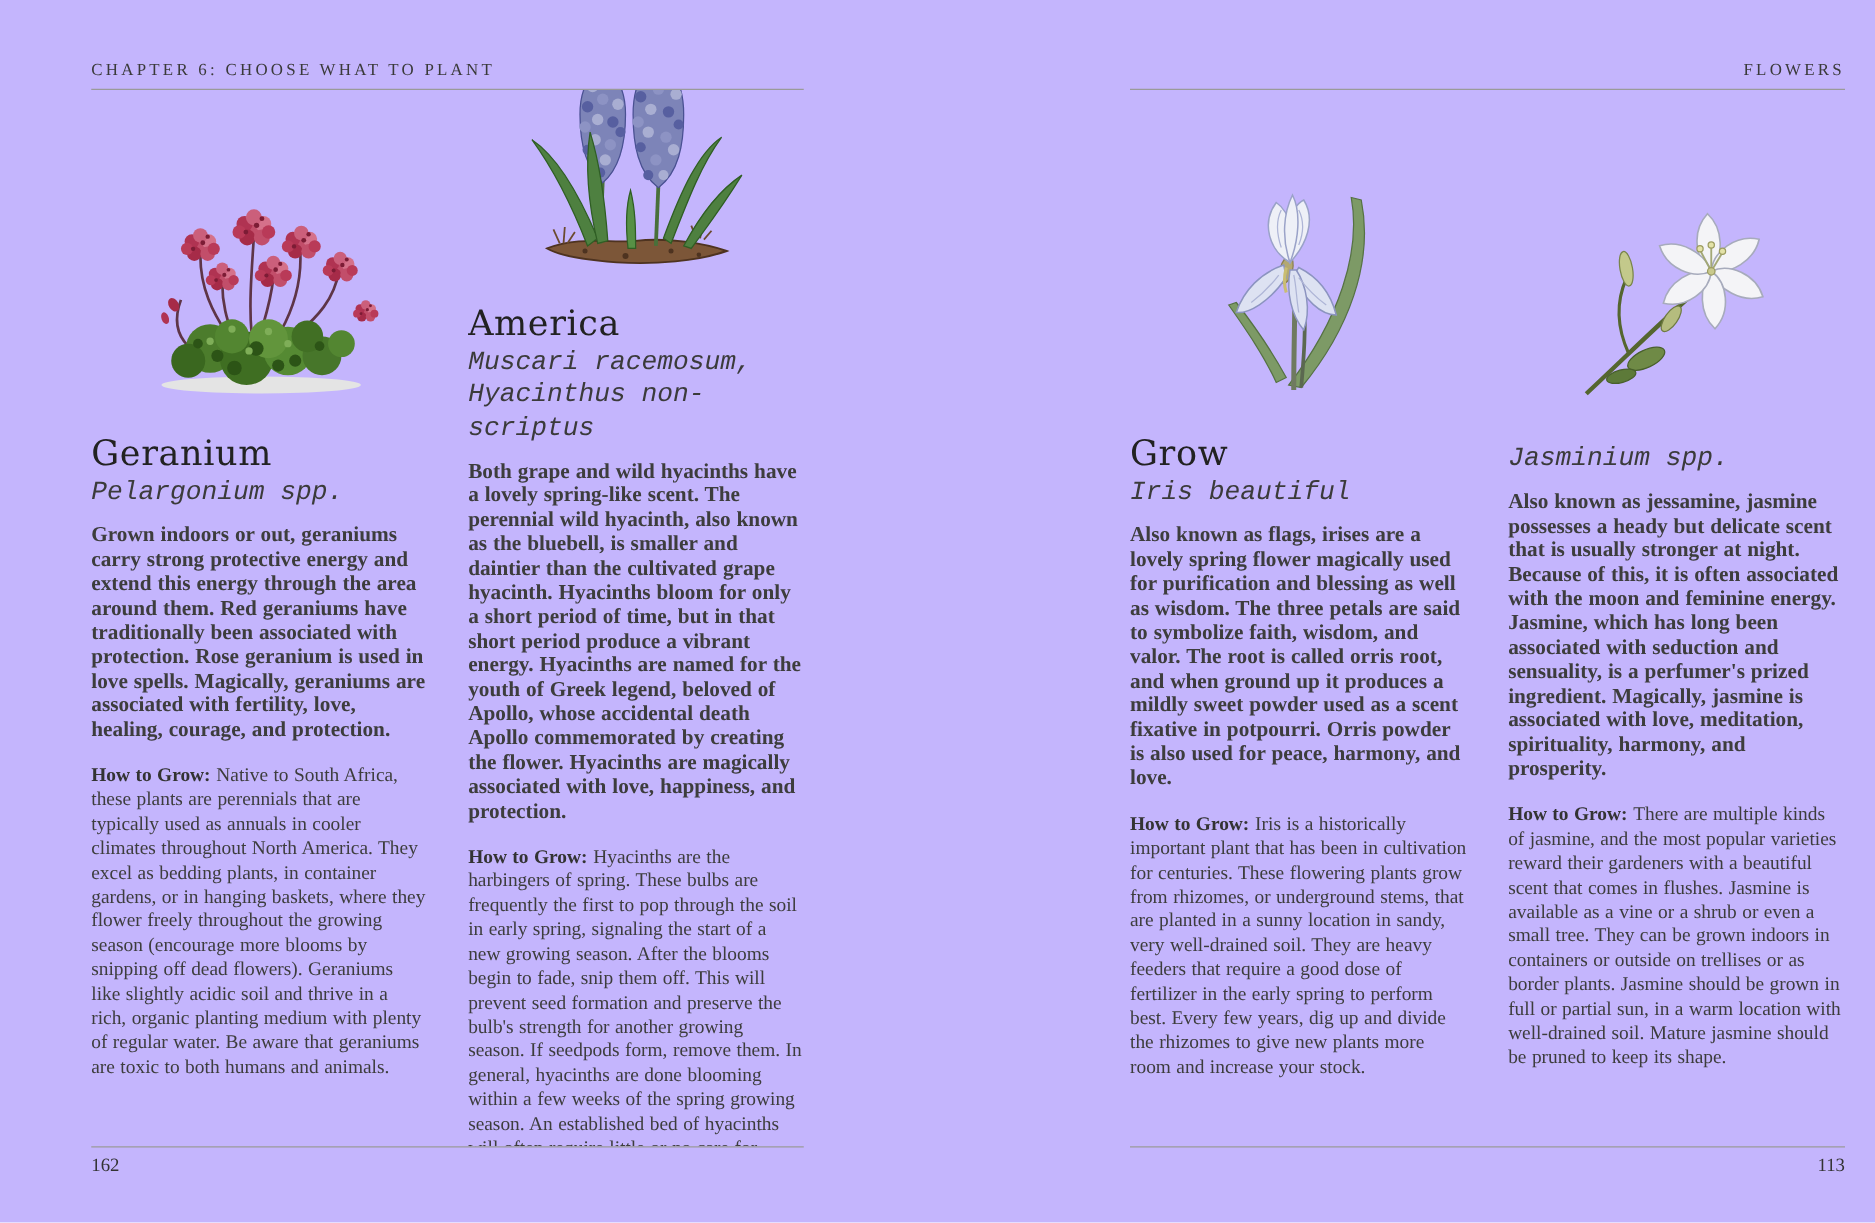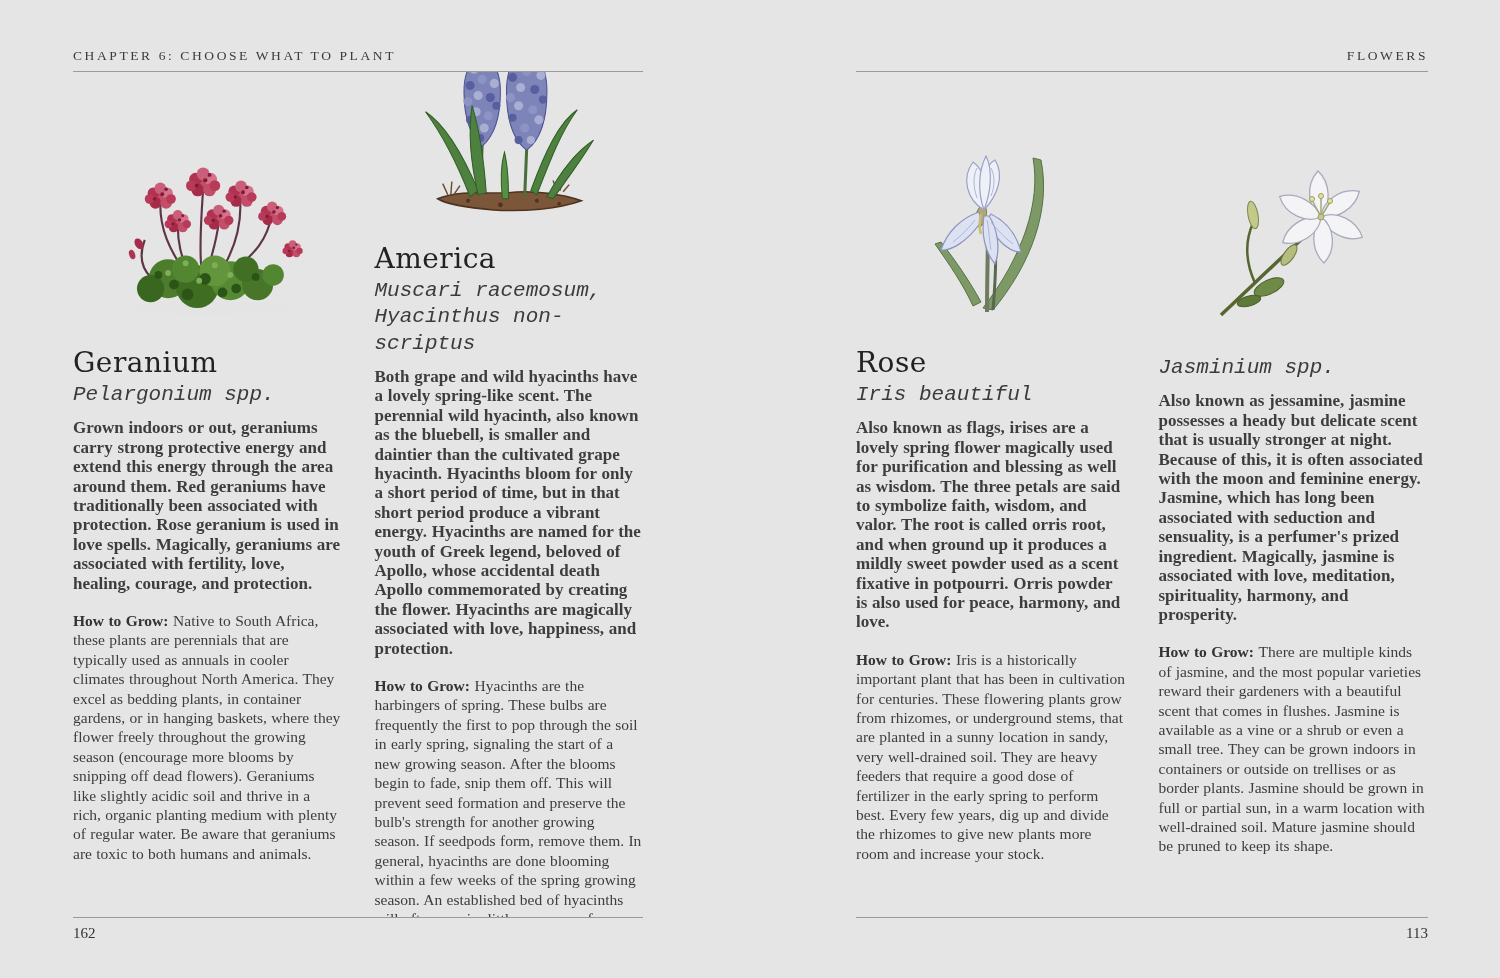"CHAPTER 6: CHOOSE WHAT TO" .spread { background: #e5e5e5 -> #c4b5fd }
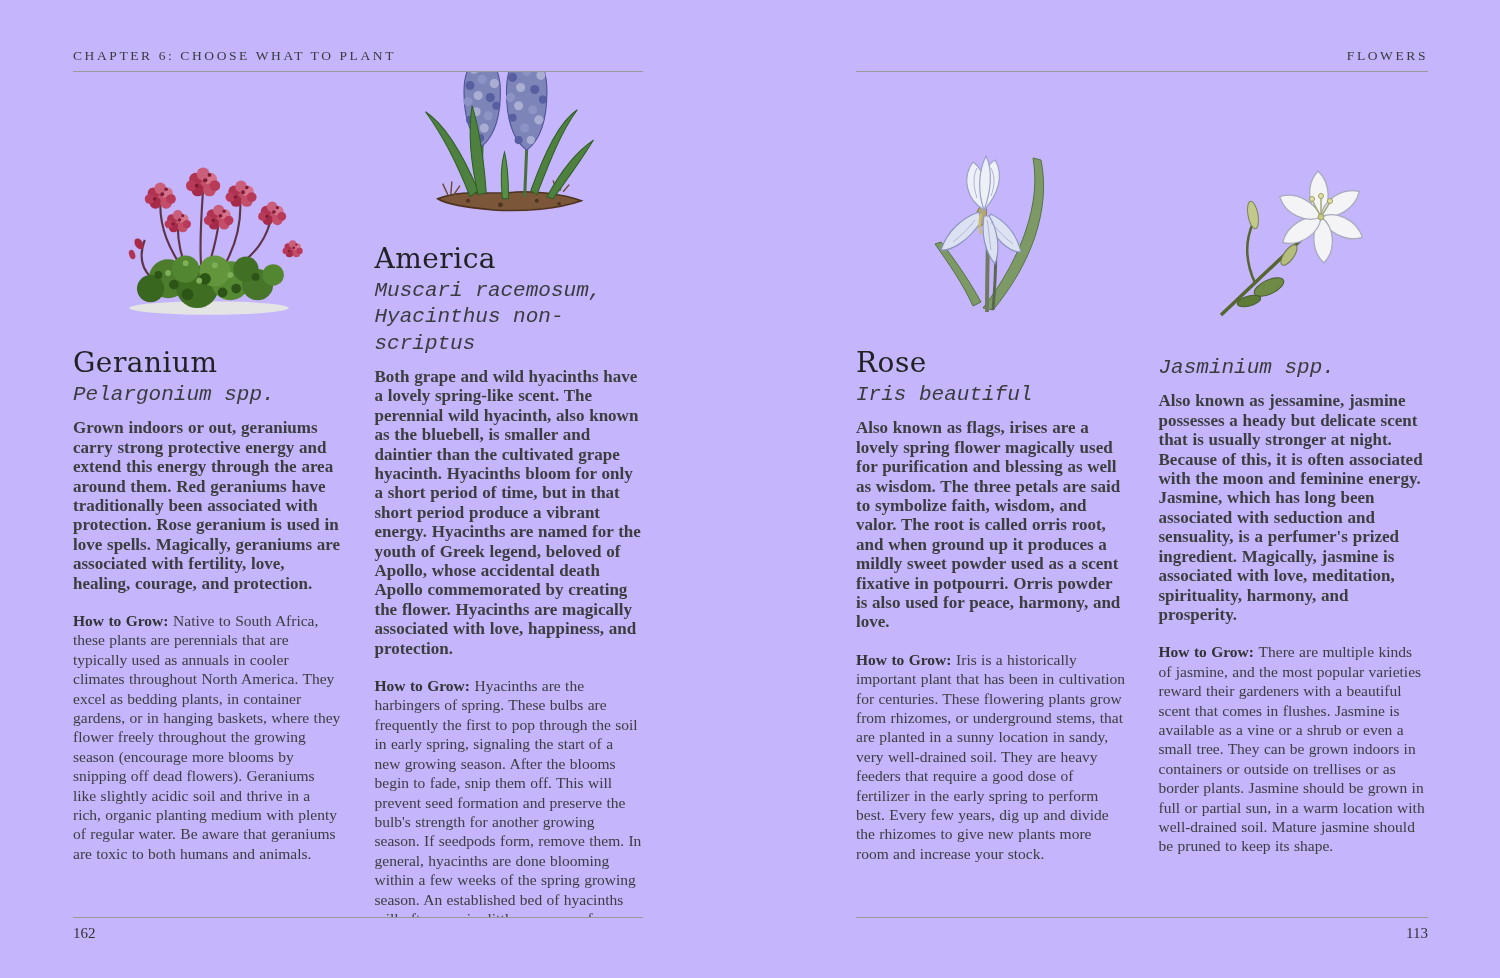"FLOWERS" .page-right { left: 856px -> 904px }
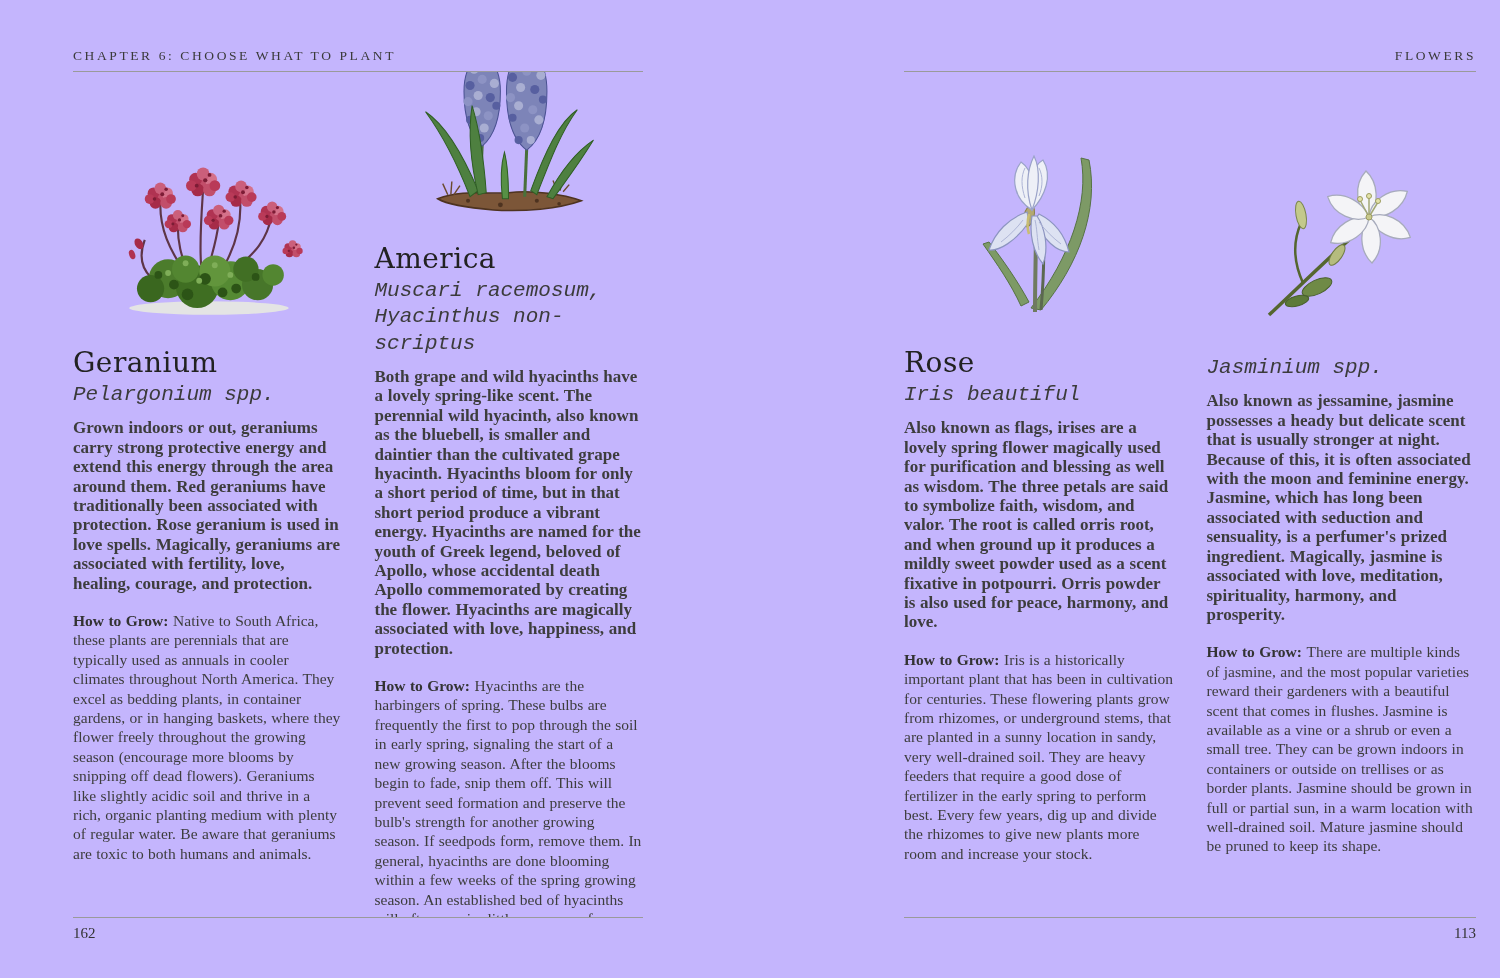"Rose" h2.plant-title { text: Rose -> Grow }
